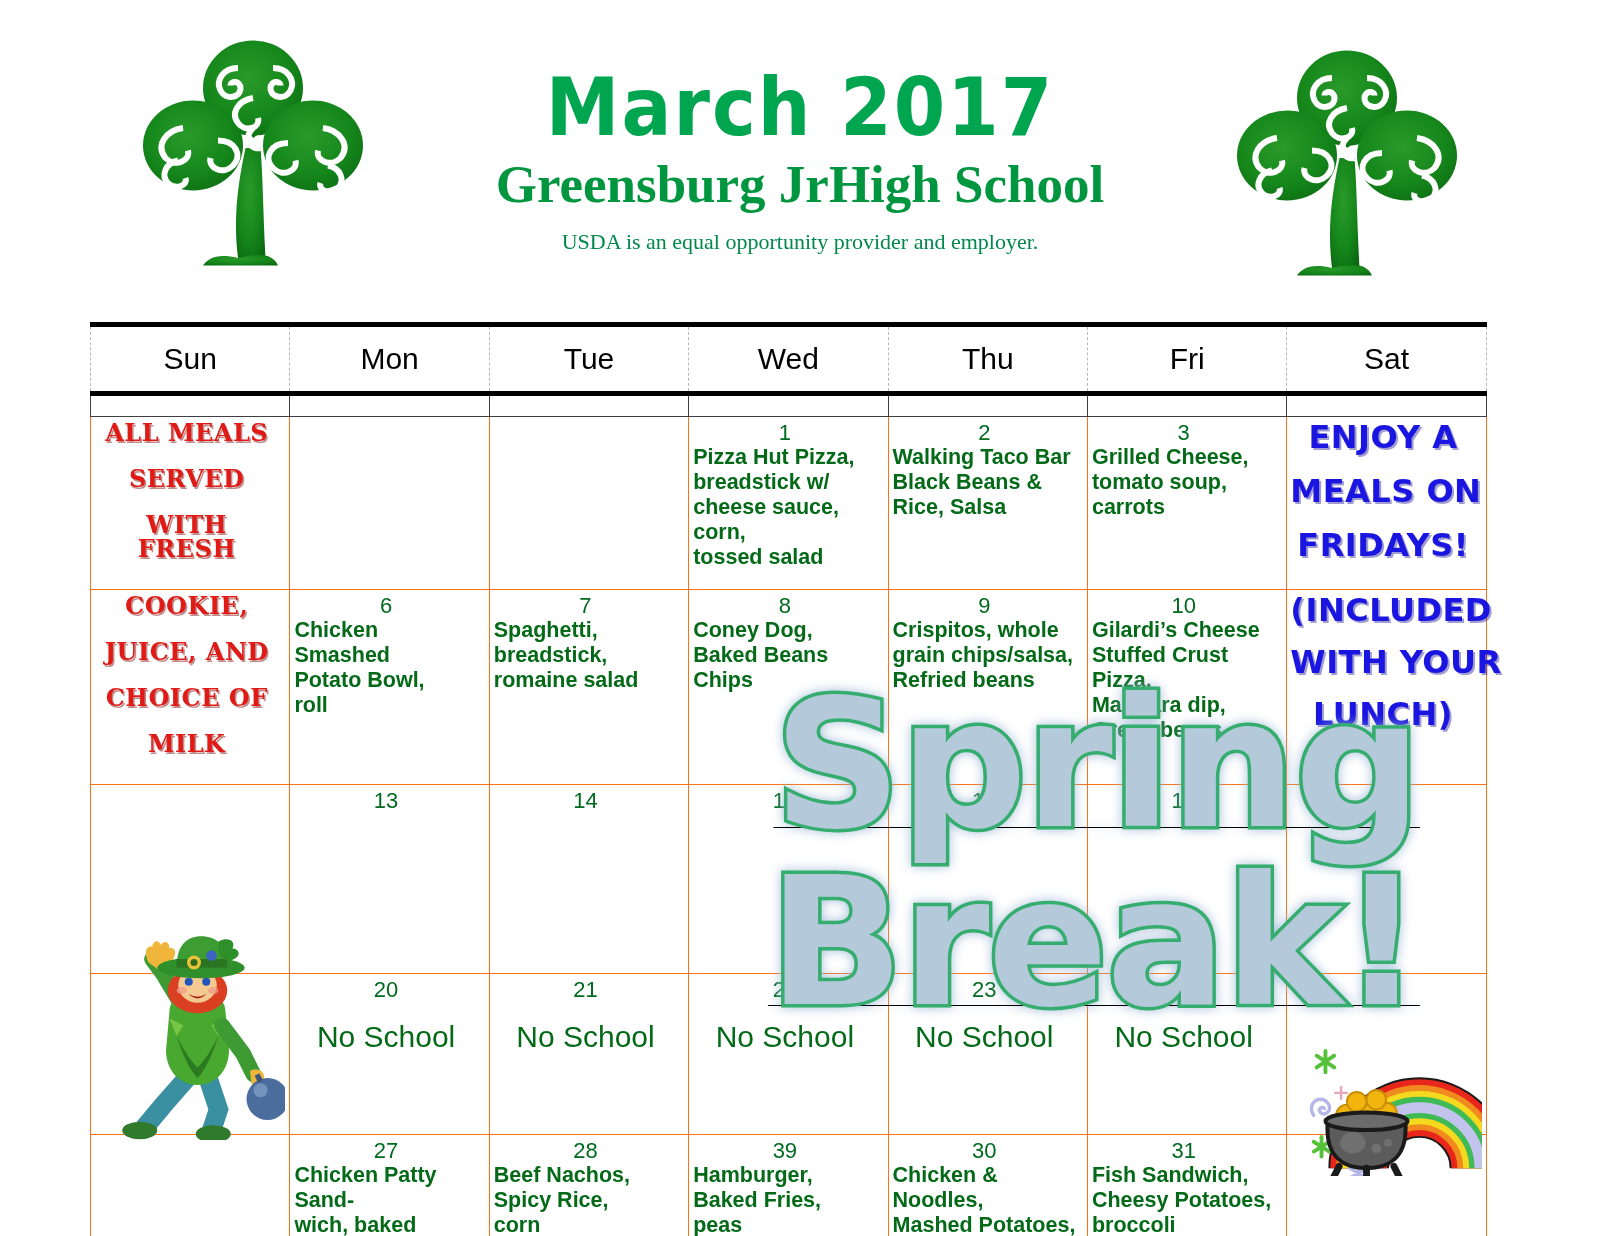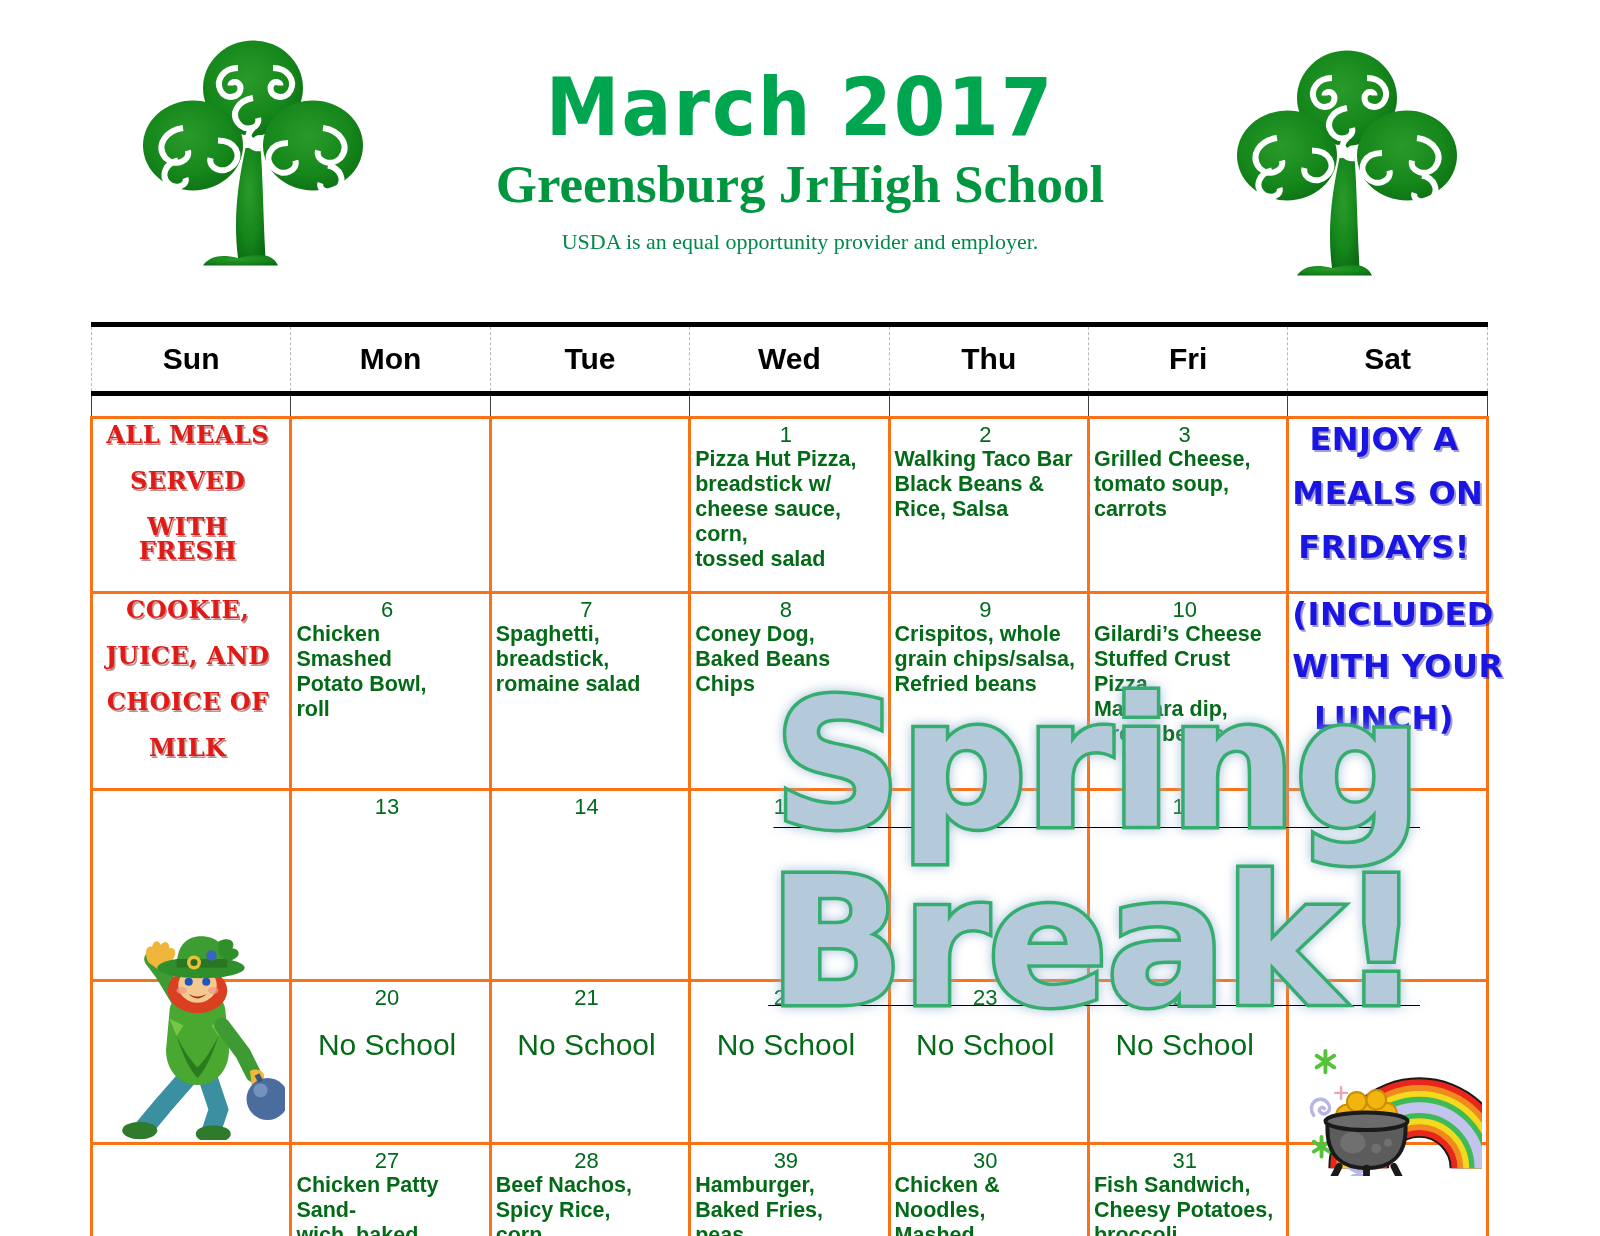"Sun" .cal thead th { font-weight: bold -> normal }
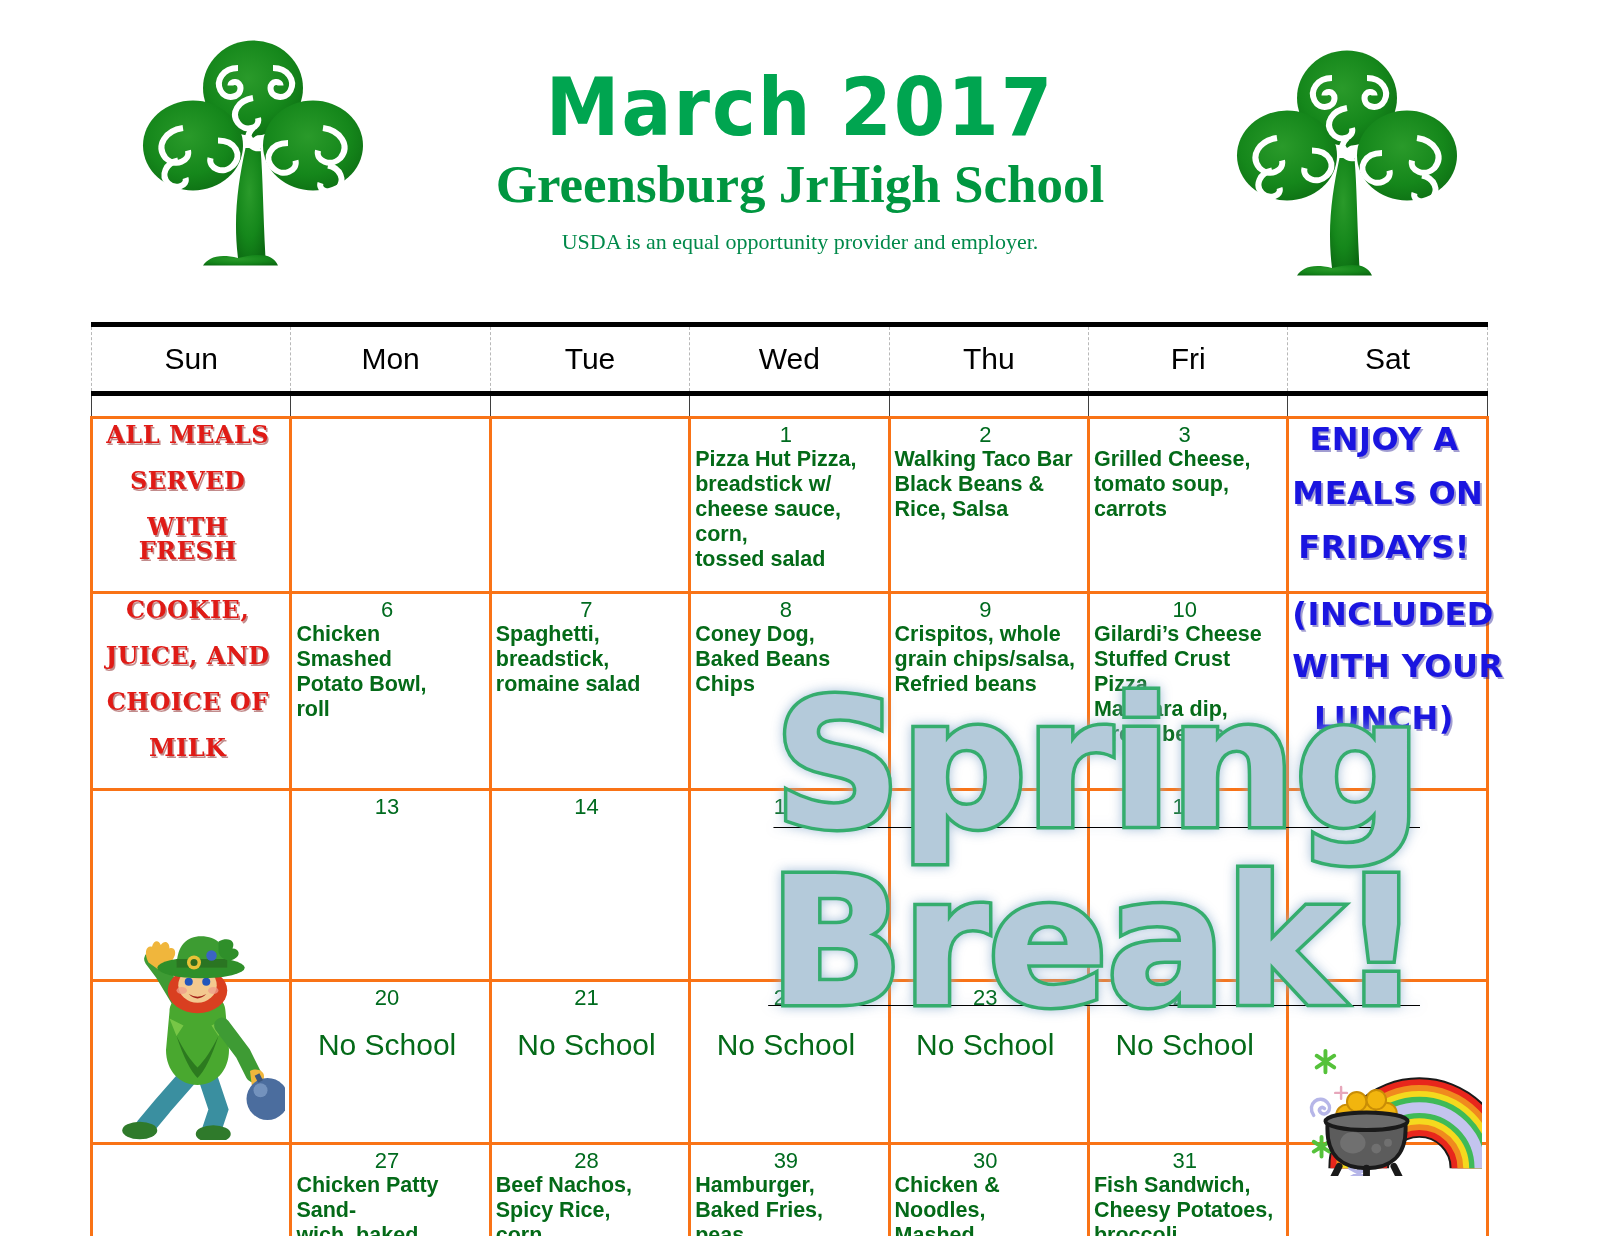"ALL MEALS" .cal td.day { border: 3px solid #f97316 -> 1px solid #f97316 }
